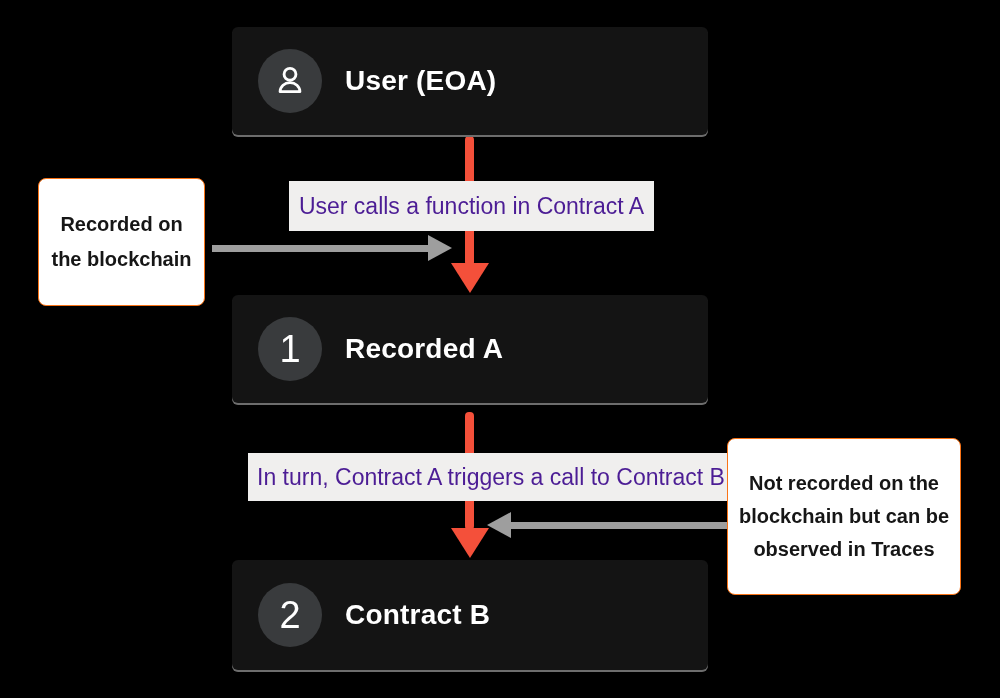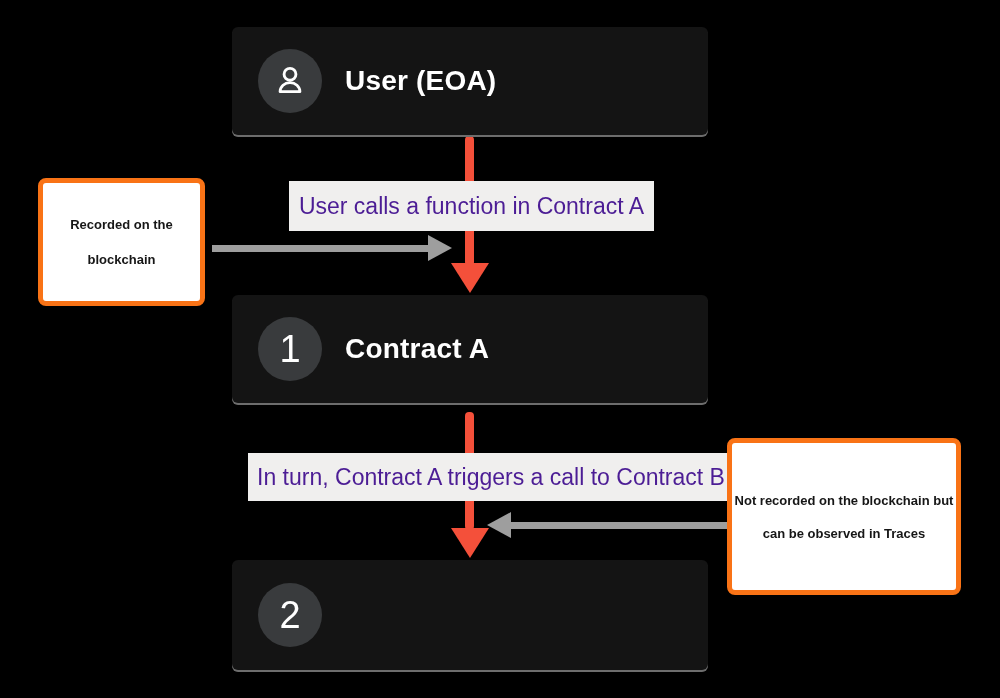"Recorded on the blockchain" .annotation { border: 5px solid #f97316 -> 1px solid #f97316; font-size: 13px -> 20px }
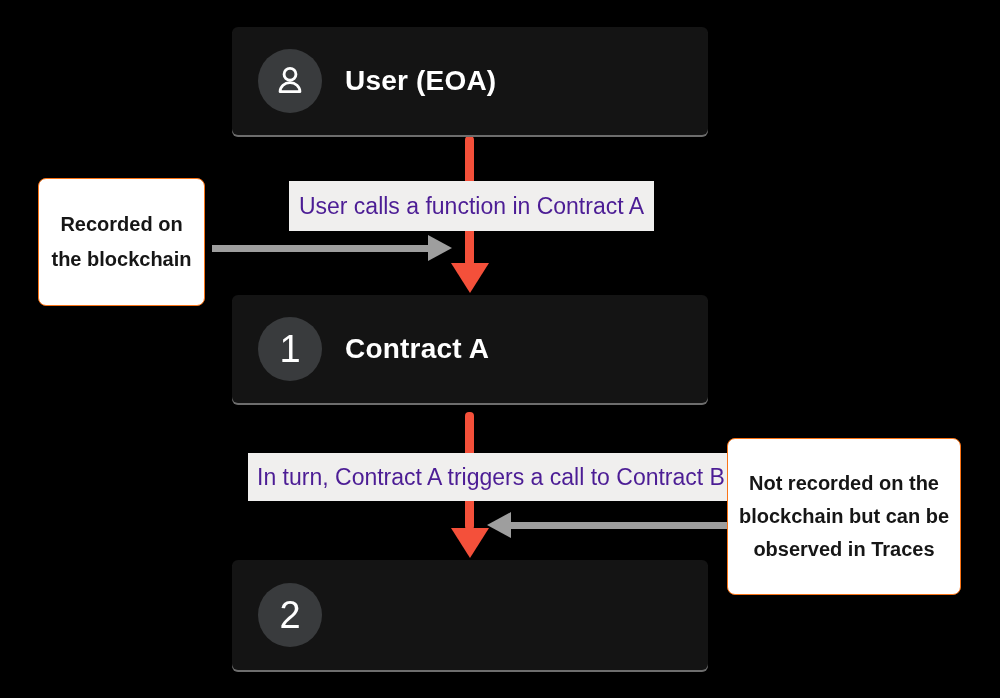"Contract A" div.node-label { text: Contract -> Recorded }
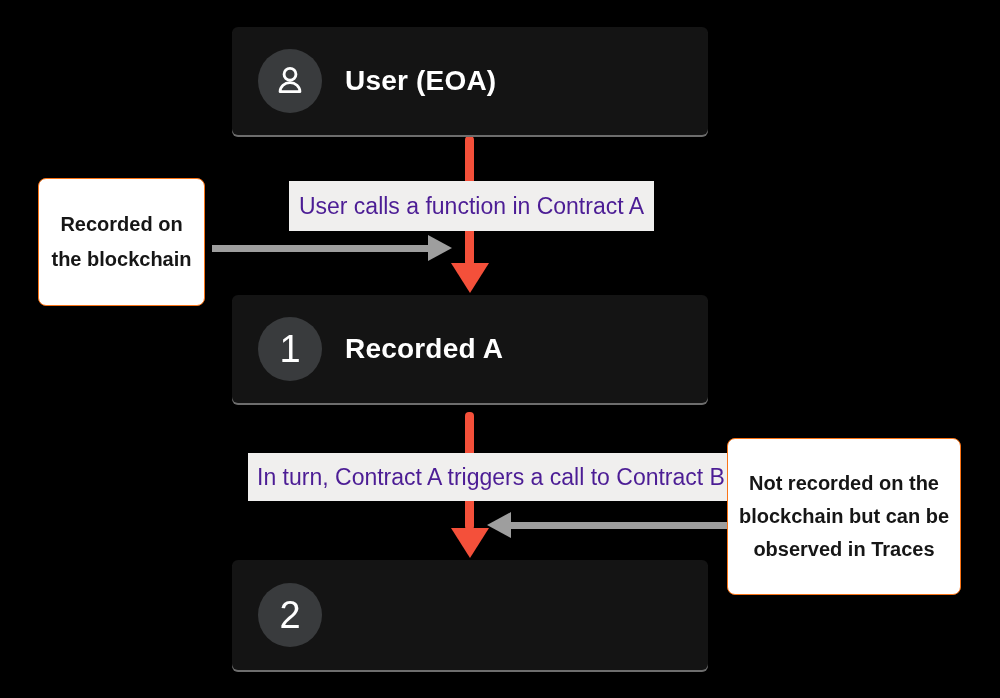"Contract B" div.node-label { html: none -> <div>Contract B</div> }
